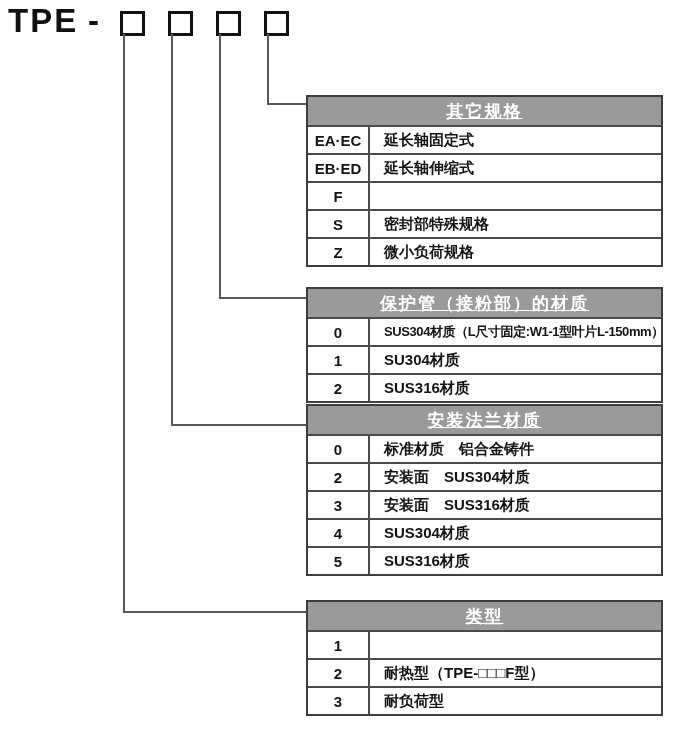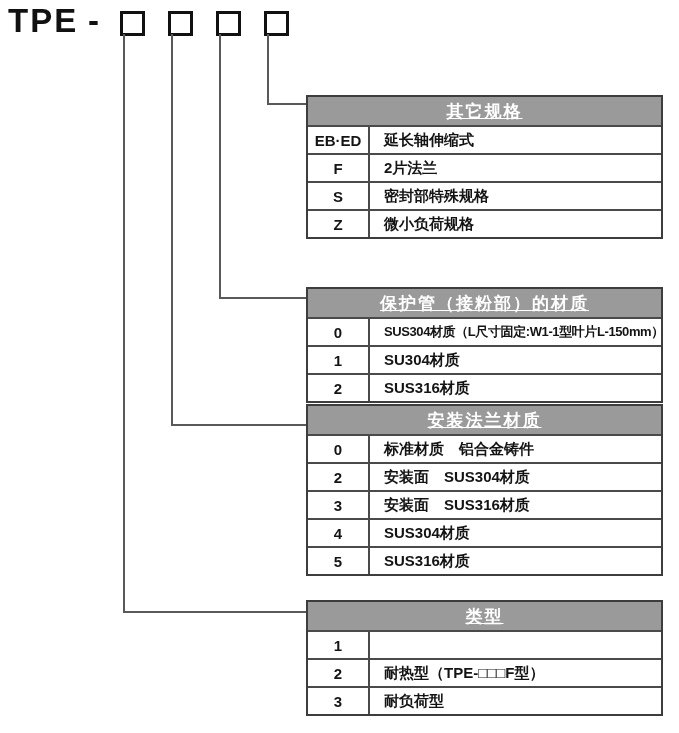"EA·EC" div.t-row { html: none -> <div> <div>EA·EC</div> <div>延长轴固定式</div> </div> }
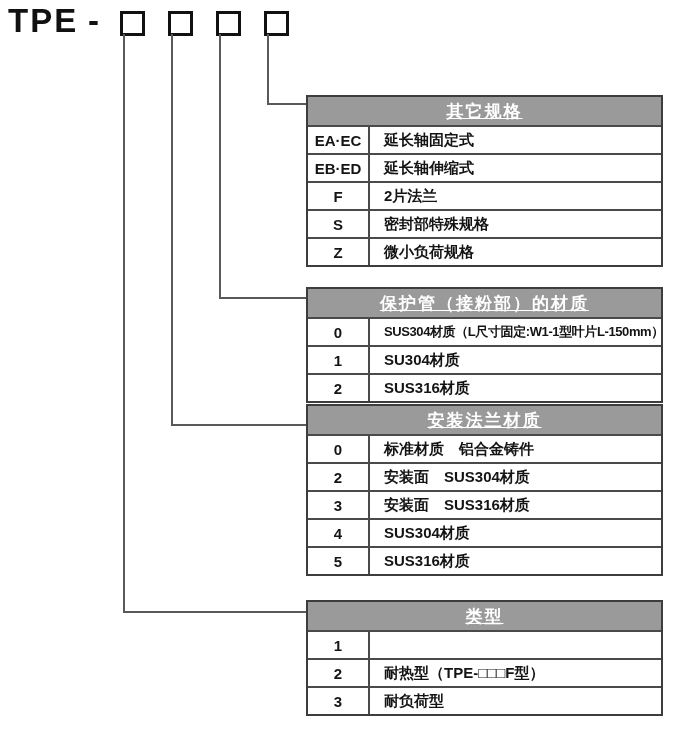"2片法兰" div.t-desc { html: <div>2片法兰</div> -> none }
